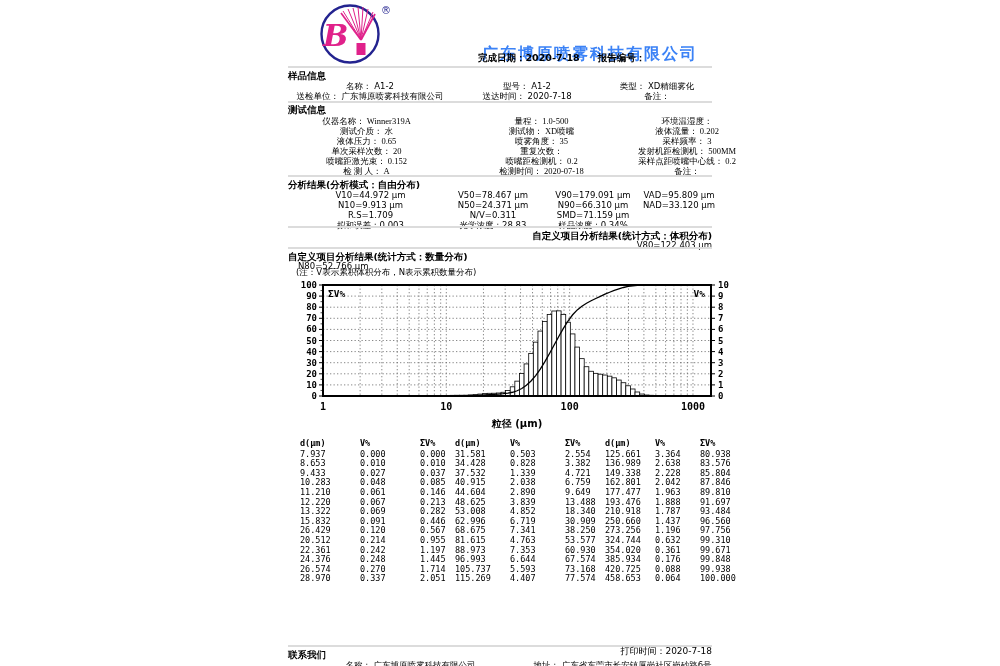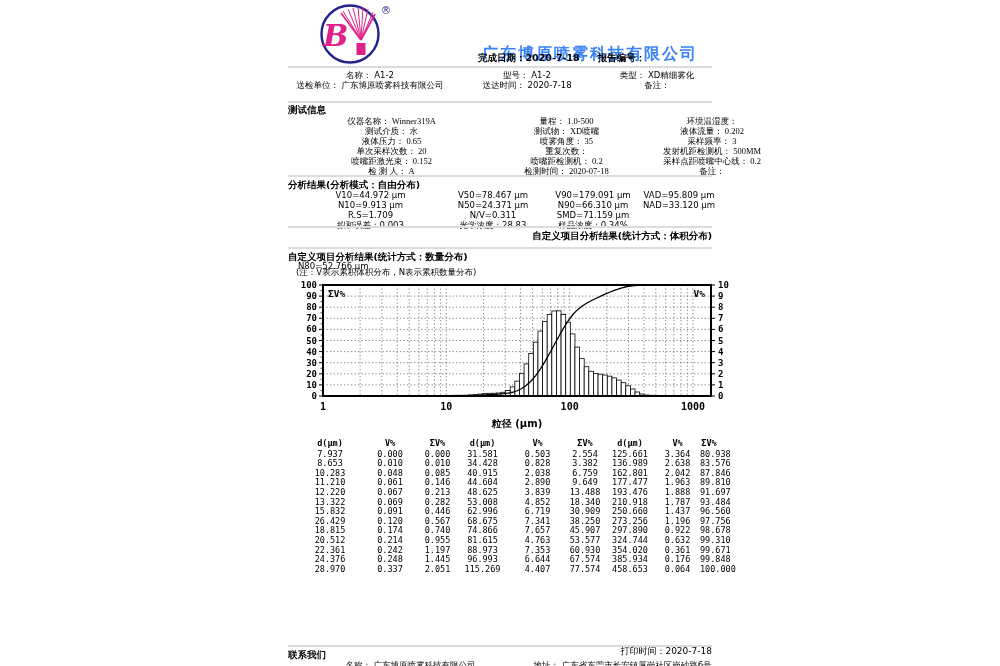"样品信息" div.sec-title { html: none -> <div>样品信息</div> }
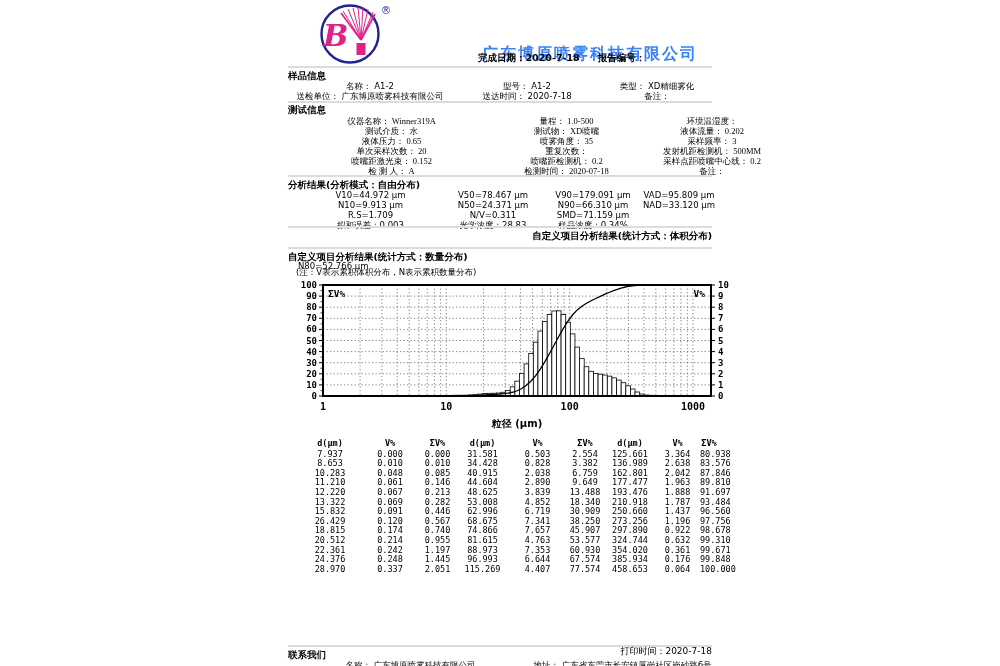"仪器名称： Winner319A" .grid-test { margin-left: 25px -> none }
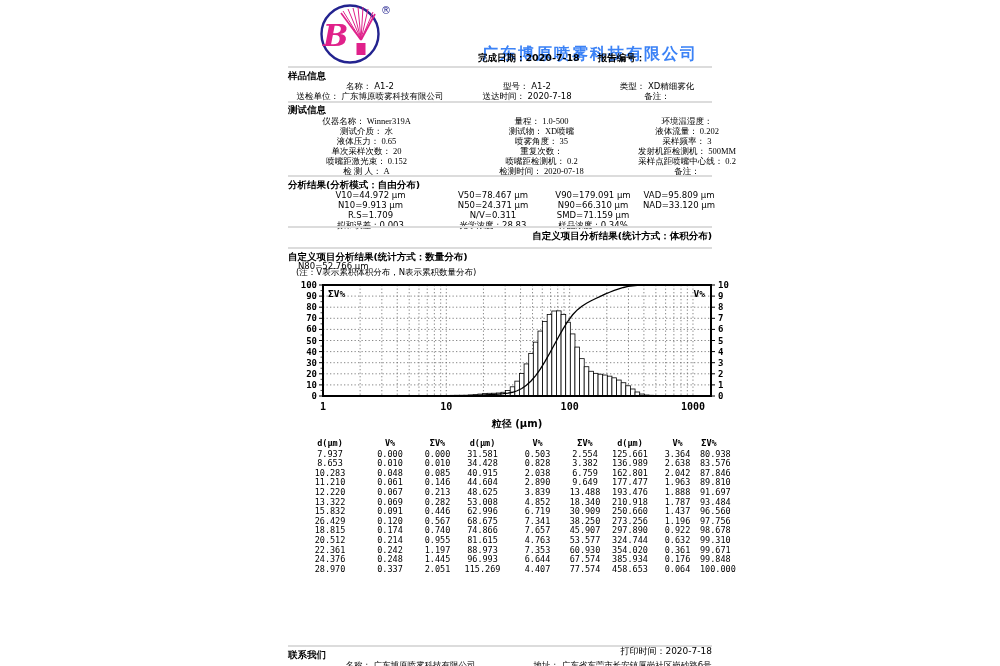"V80=122.403 μm" div.value-line { html: none -> <div>V80=122.403 μm</div> }
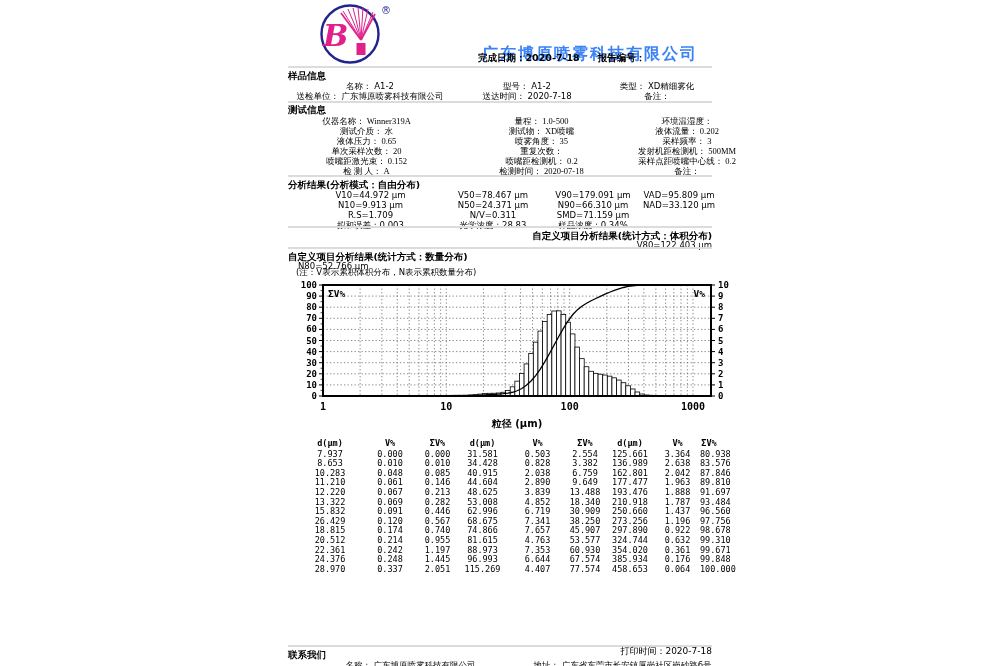"d(μm)" .trow { text-align: center -> none }
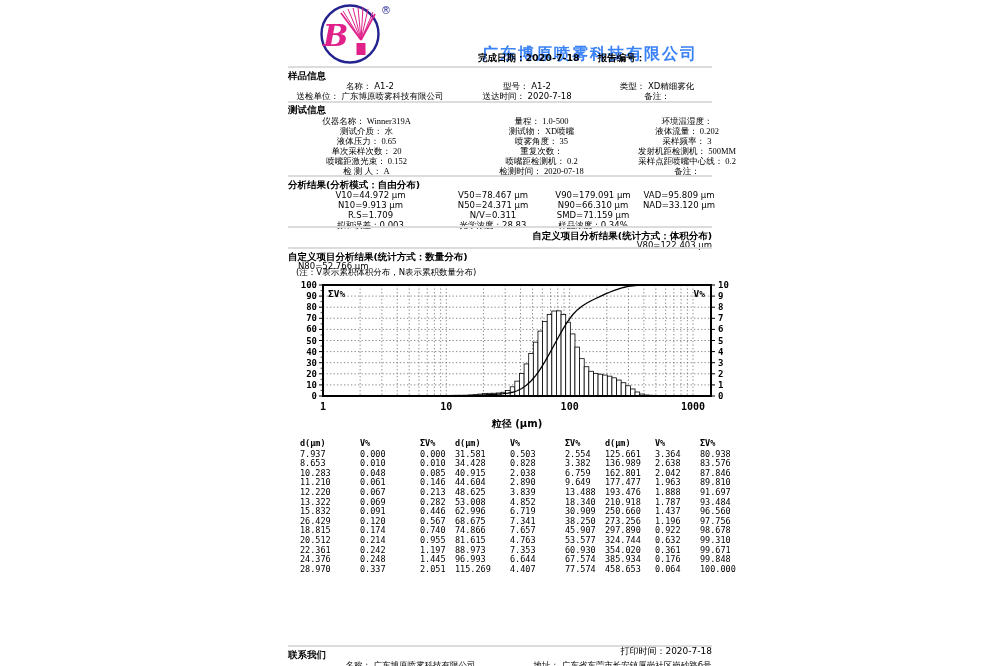"9.433" div.trow { html: none -> <div> <div>9.433</div> <div>0.027</div> <div>0.037</div> <div>37.532</div> <div>1.339</div> <div>4.721</div> <div>149.338</div> <div>2.228</div> <div>85.804</div> </div> }
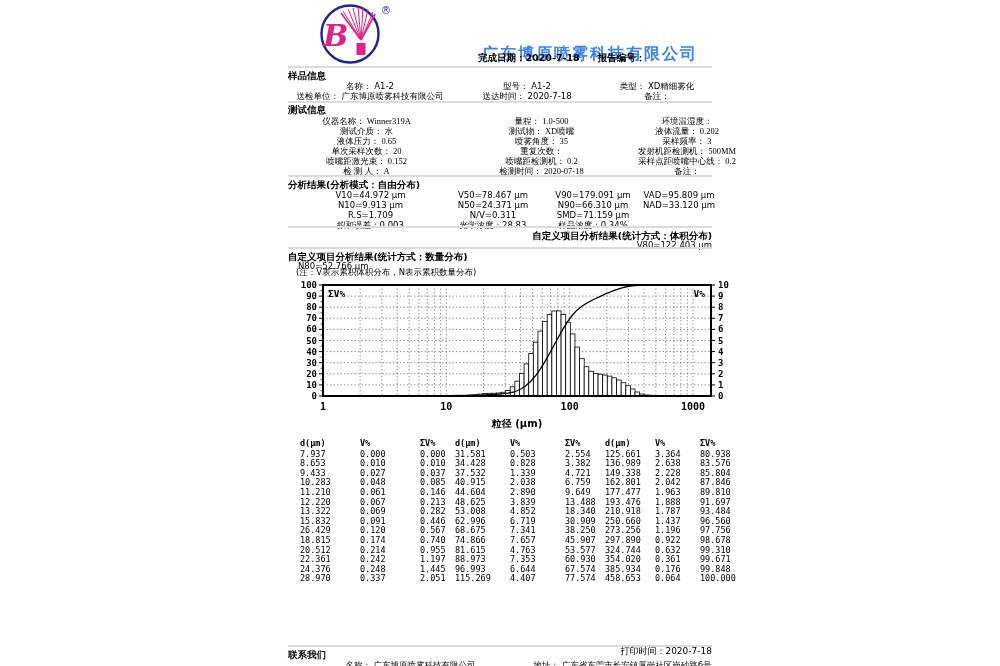"18.815" div.trow { html: <div> <div>18.815</div> <div>0.174</div> <div>0.740</div> <div>74.866</div> <div>7.657</div> <div>45.907</div> <div>297.890</div> <div>0.922</div> <div>98.678</div> </div> -> none }
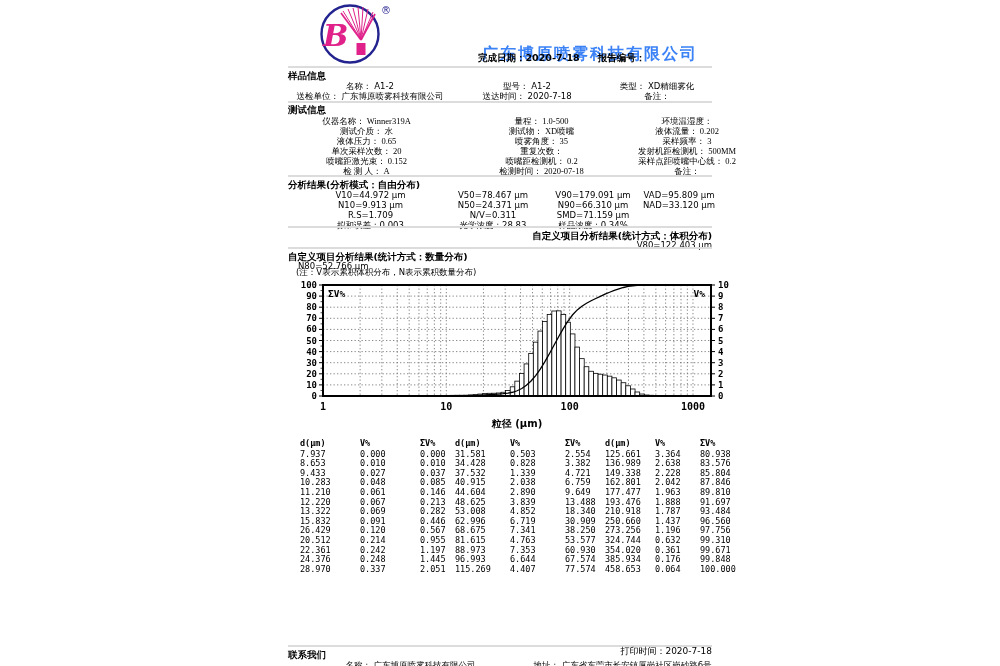"26.574" div.trow { html: none -> <div> <div>26.574</div> <div>0.270</div> <div>1.714</div> <div>105.737</div> <div>5.593</div> <div>73.168</div> <div>420.725</div> <div>0.088</div> <div>99.938</div> </div> }
